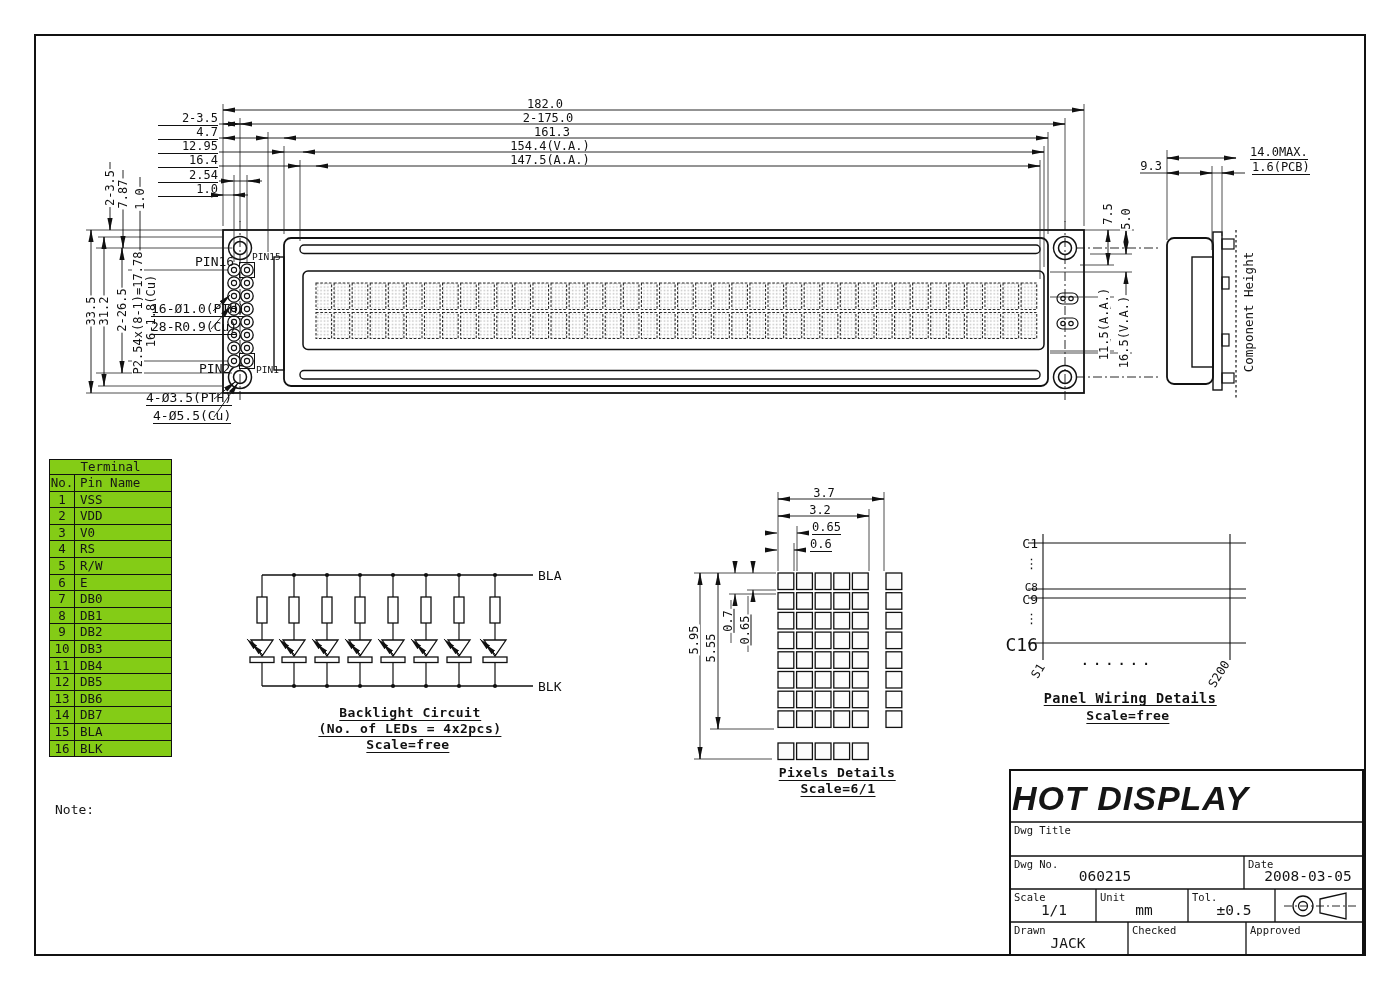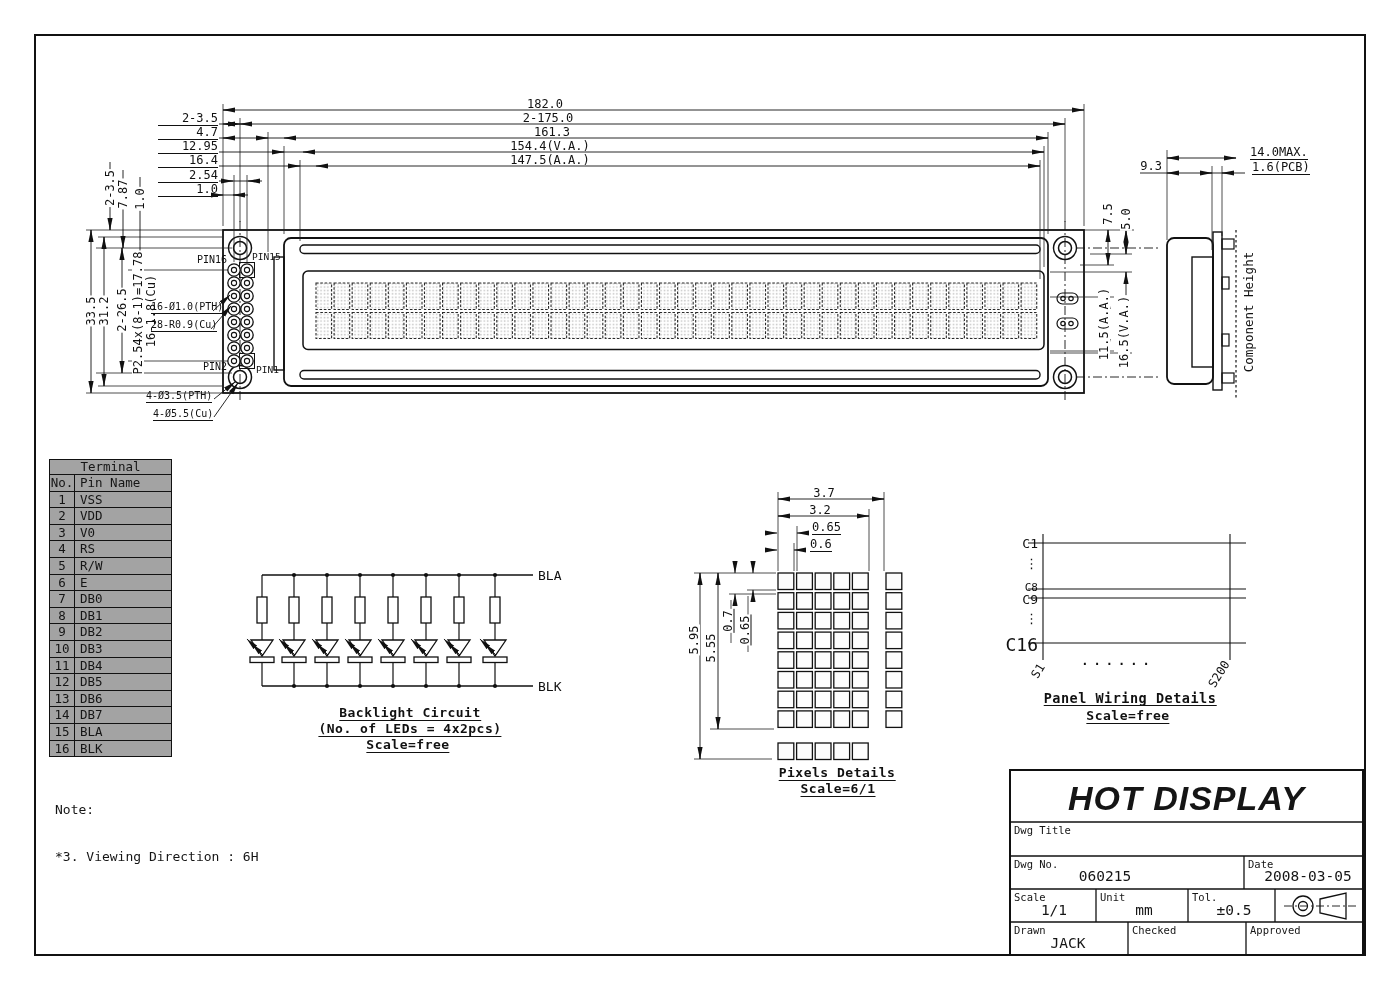"PIN16" .sm { font-size: 10px -> 13px }
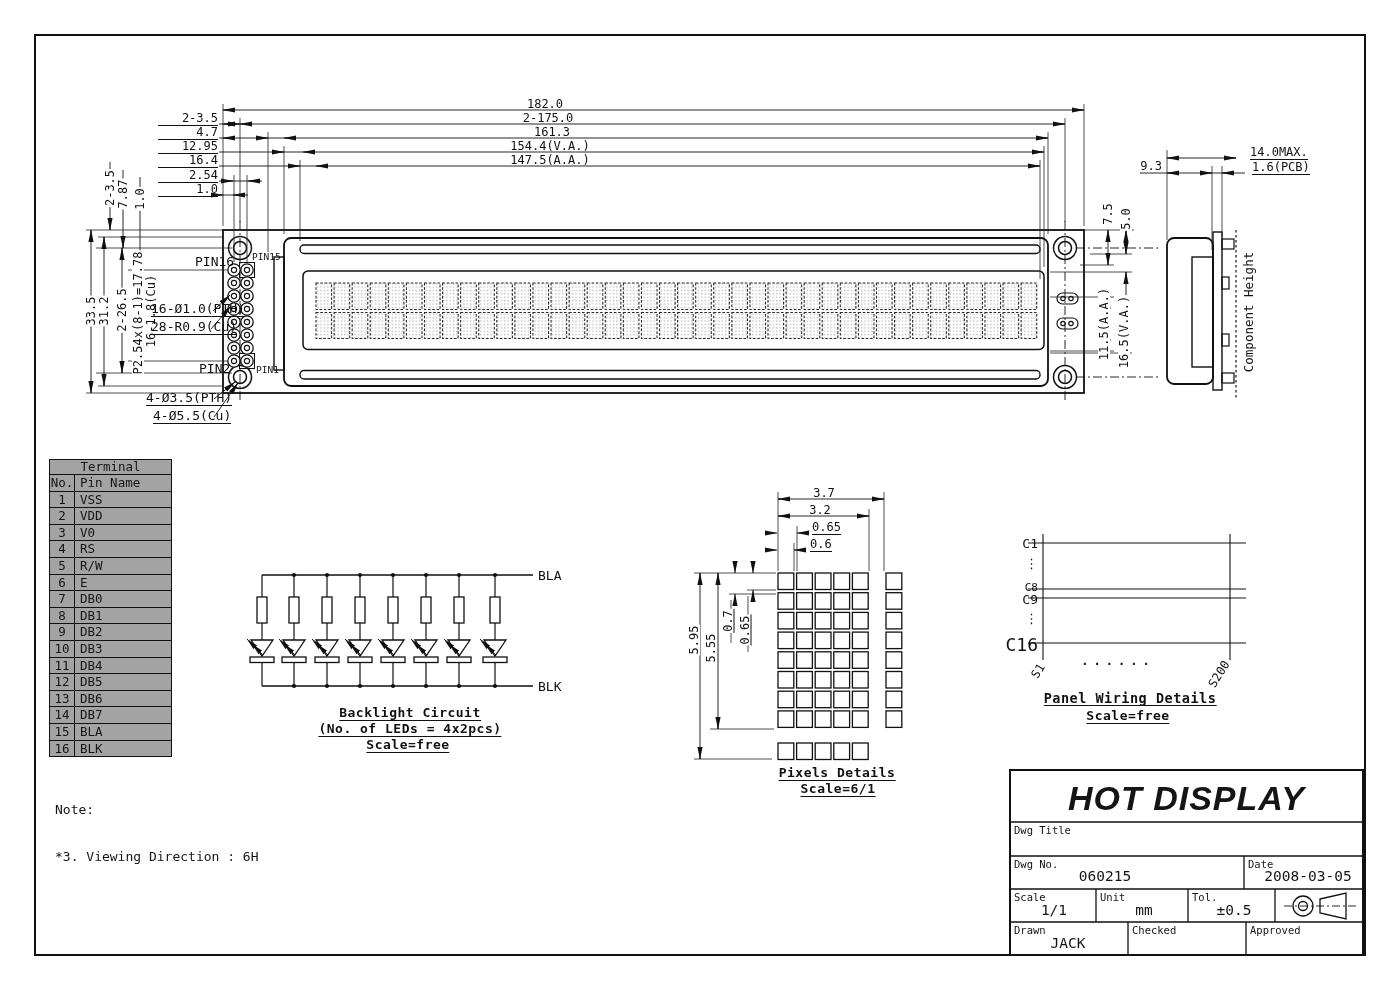"Terminal" #tt { background: #a3a3a3 -> #84cc16 }
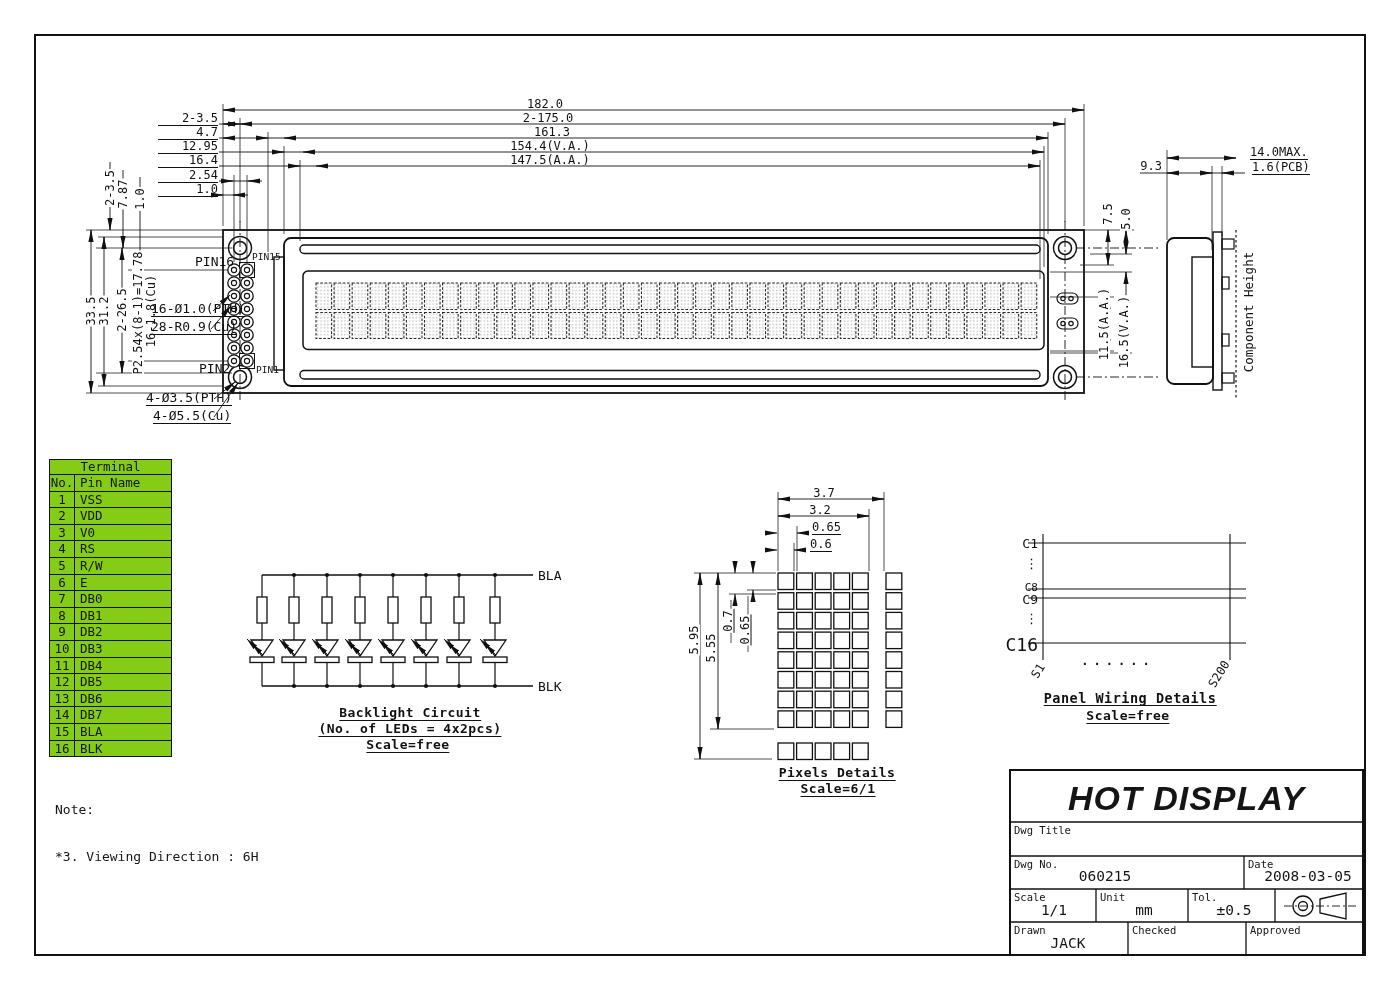"HOT DISPLAY" #company { text-align: center -> left }
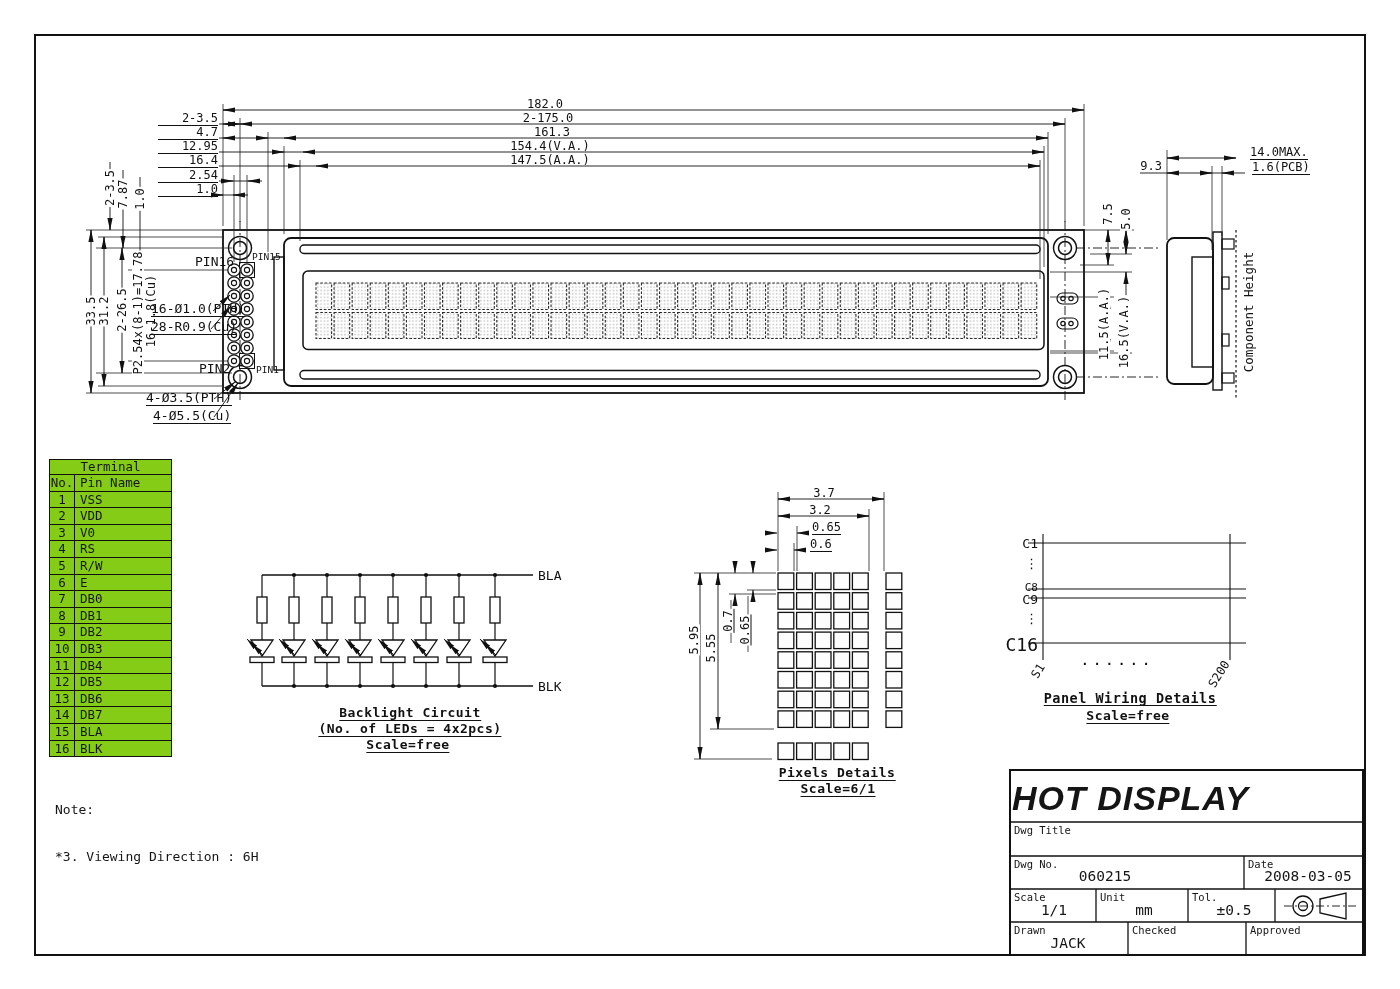"*3. Viewing Direction : 6H" div { html: <div>*3. Viewing Direction : 6H</div> -> none }
